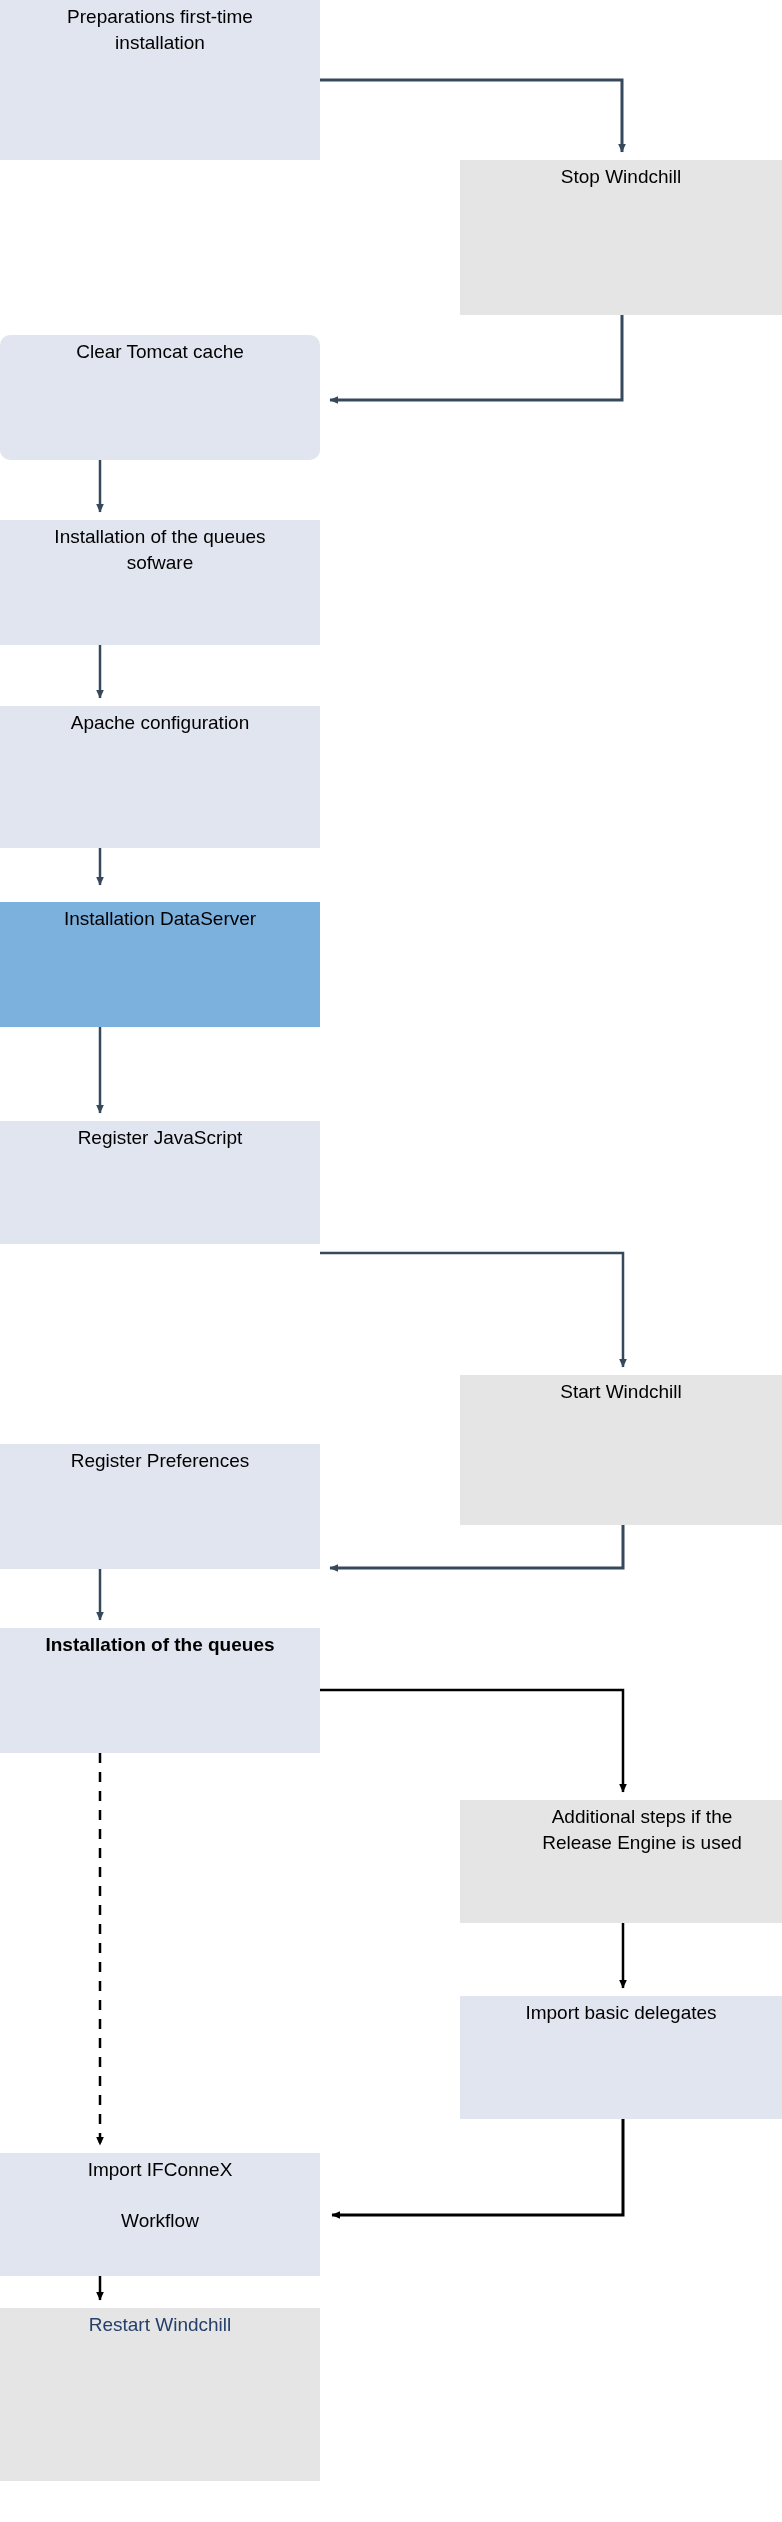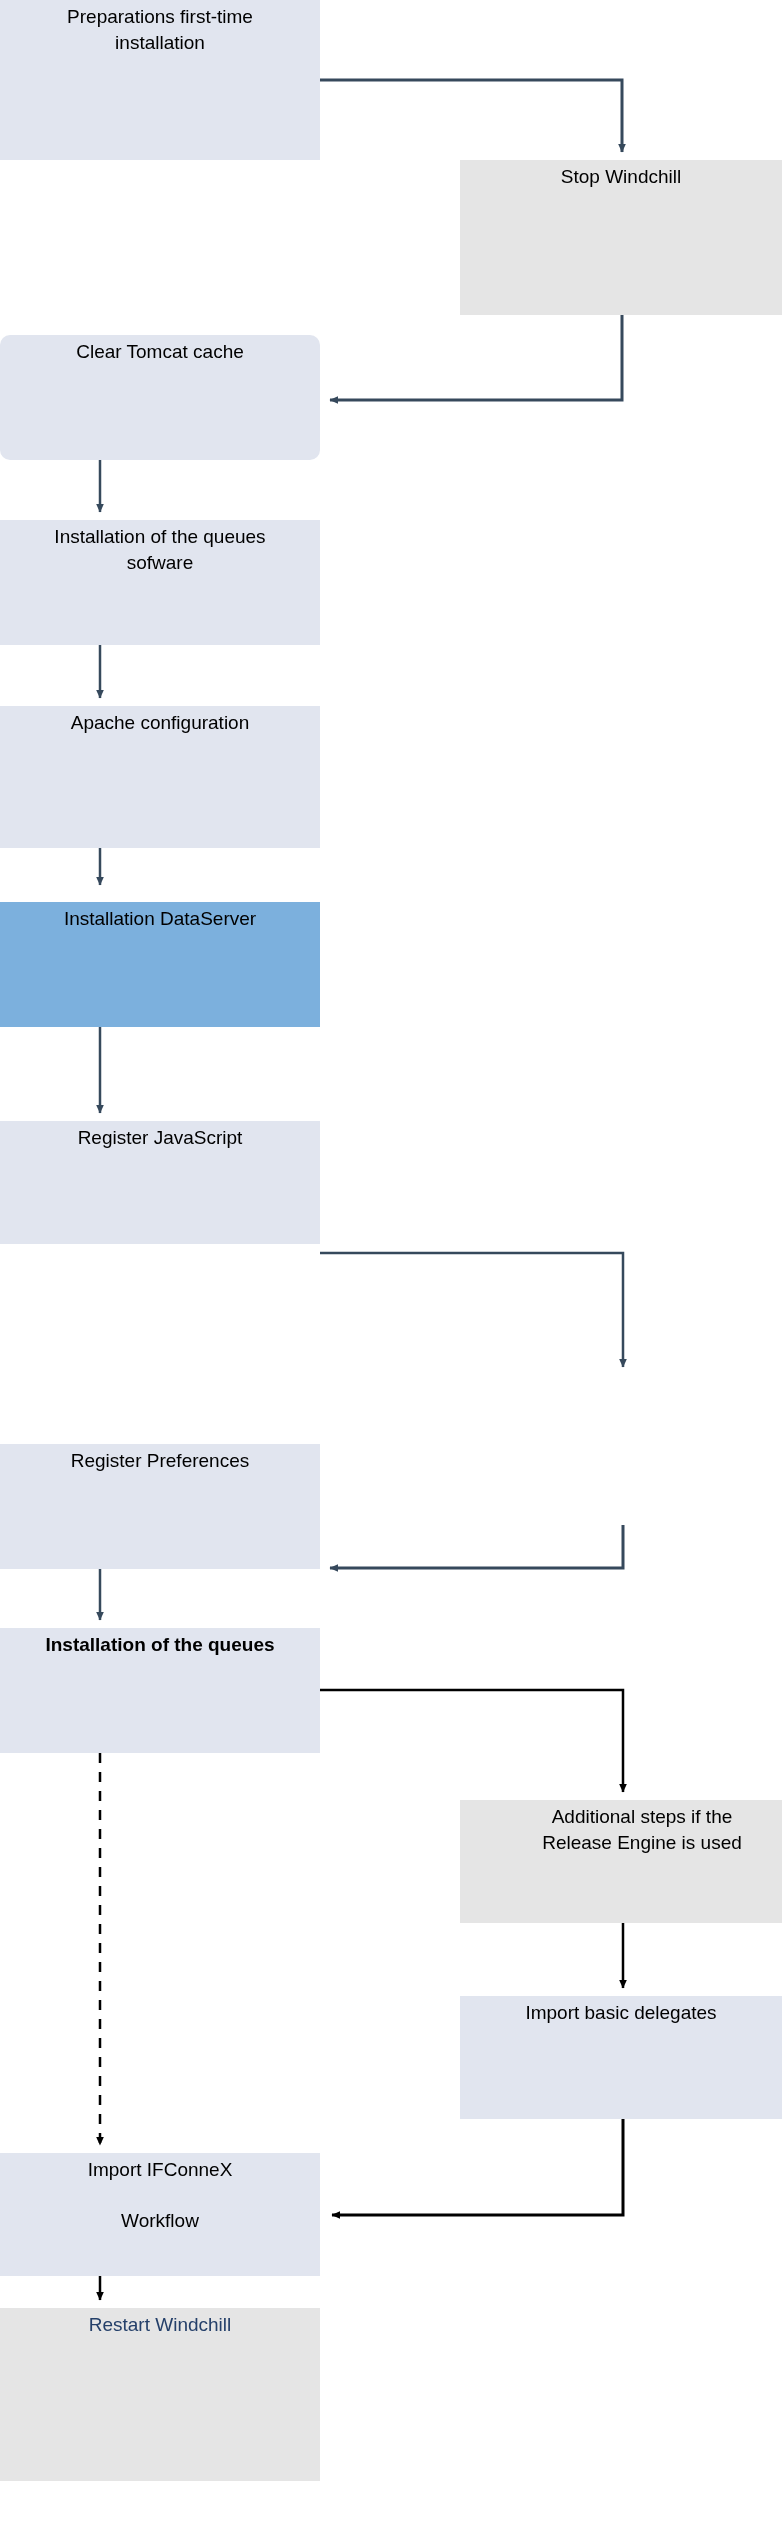"Start Windchill" div.node { html: none -> <div> <span>Start Windchill</span> </div> }
